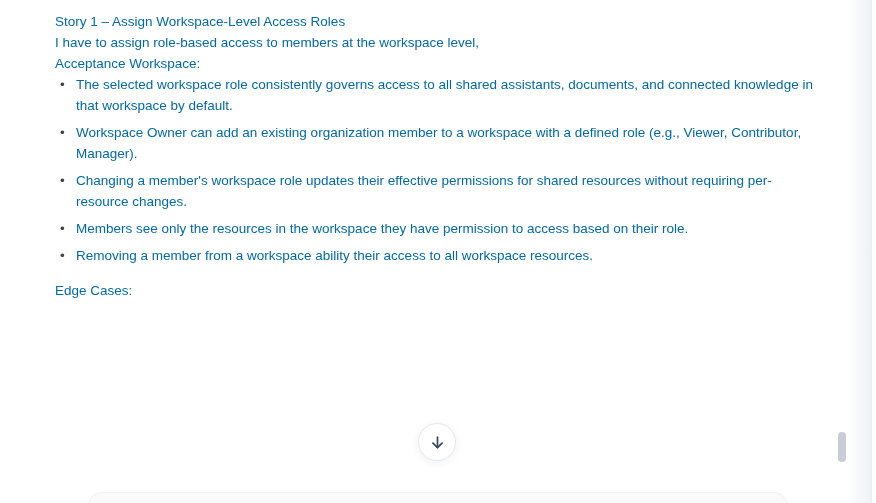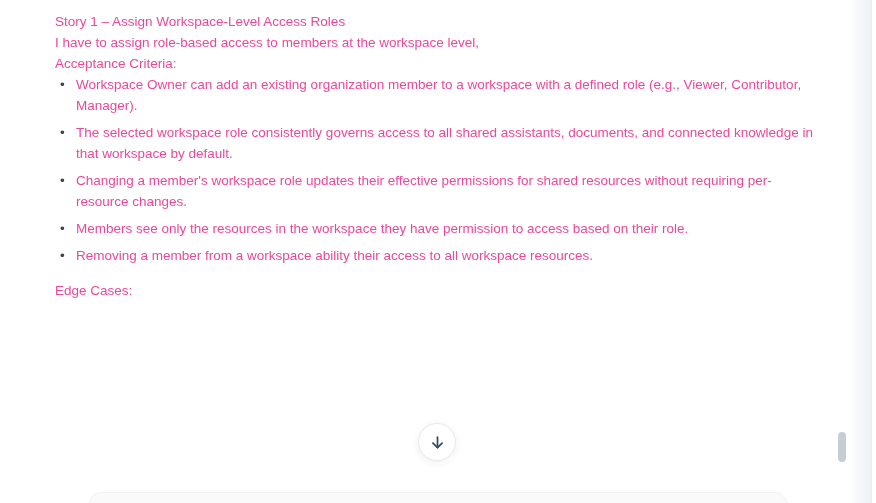"Story 1 – Assign Workspace-Level" .content { color: #ec4899 -> #0369a1 }
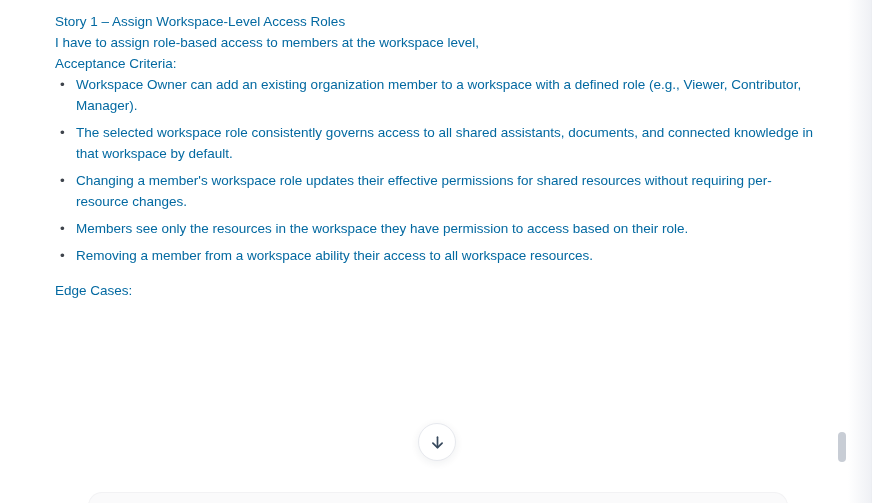"Acceptance Criteria:" p.mb14 { text: Criteria -> Workspace }
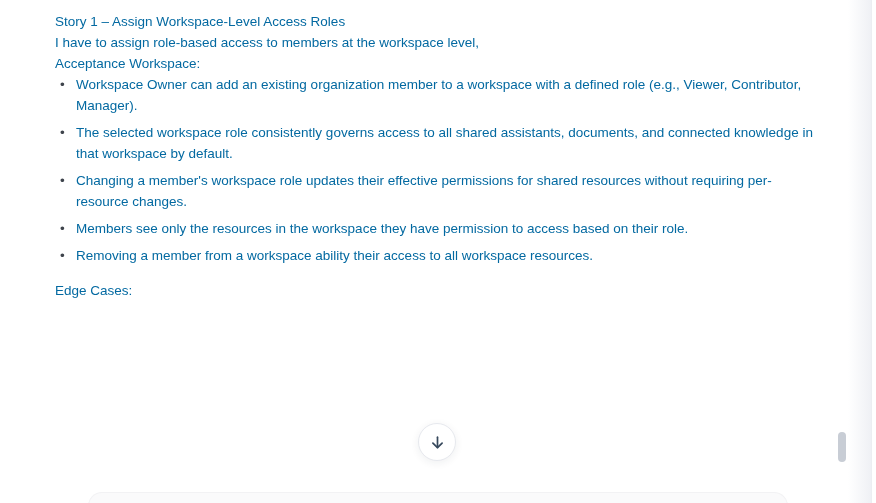"Workspace Owner can add an" li { order: before "The selected workspace role consistently" -> after "The selected workspace role consistently" }
